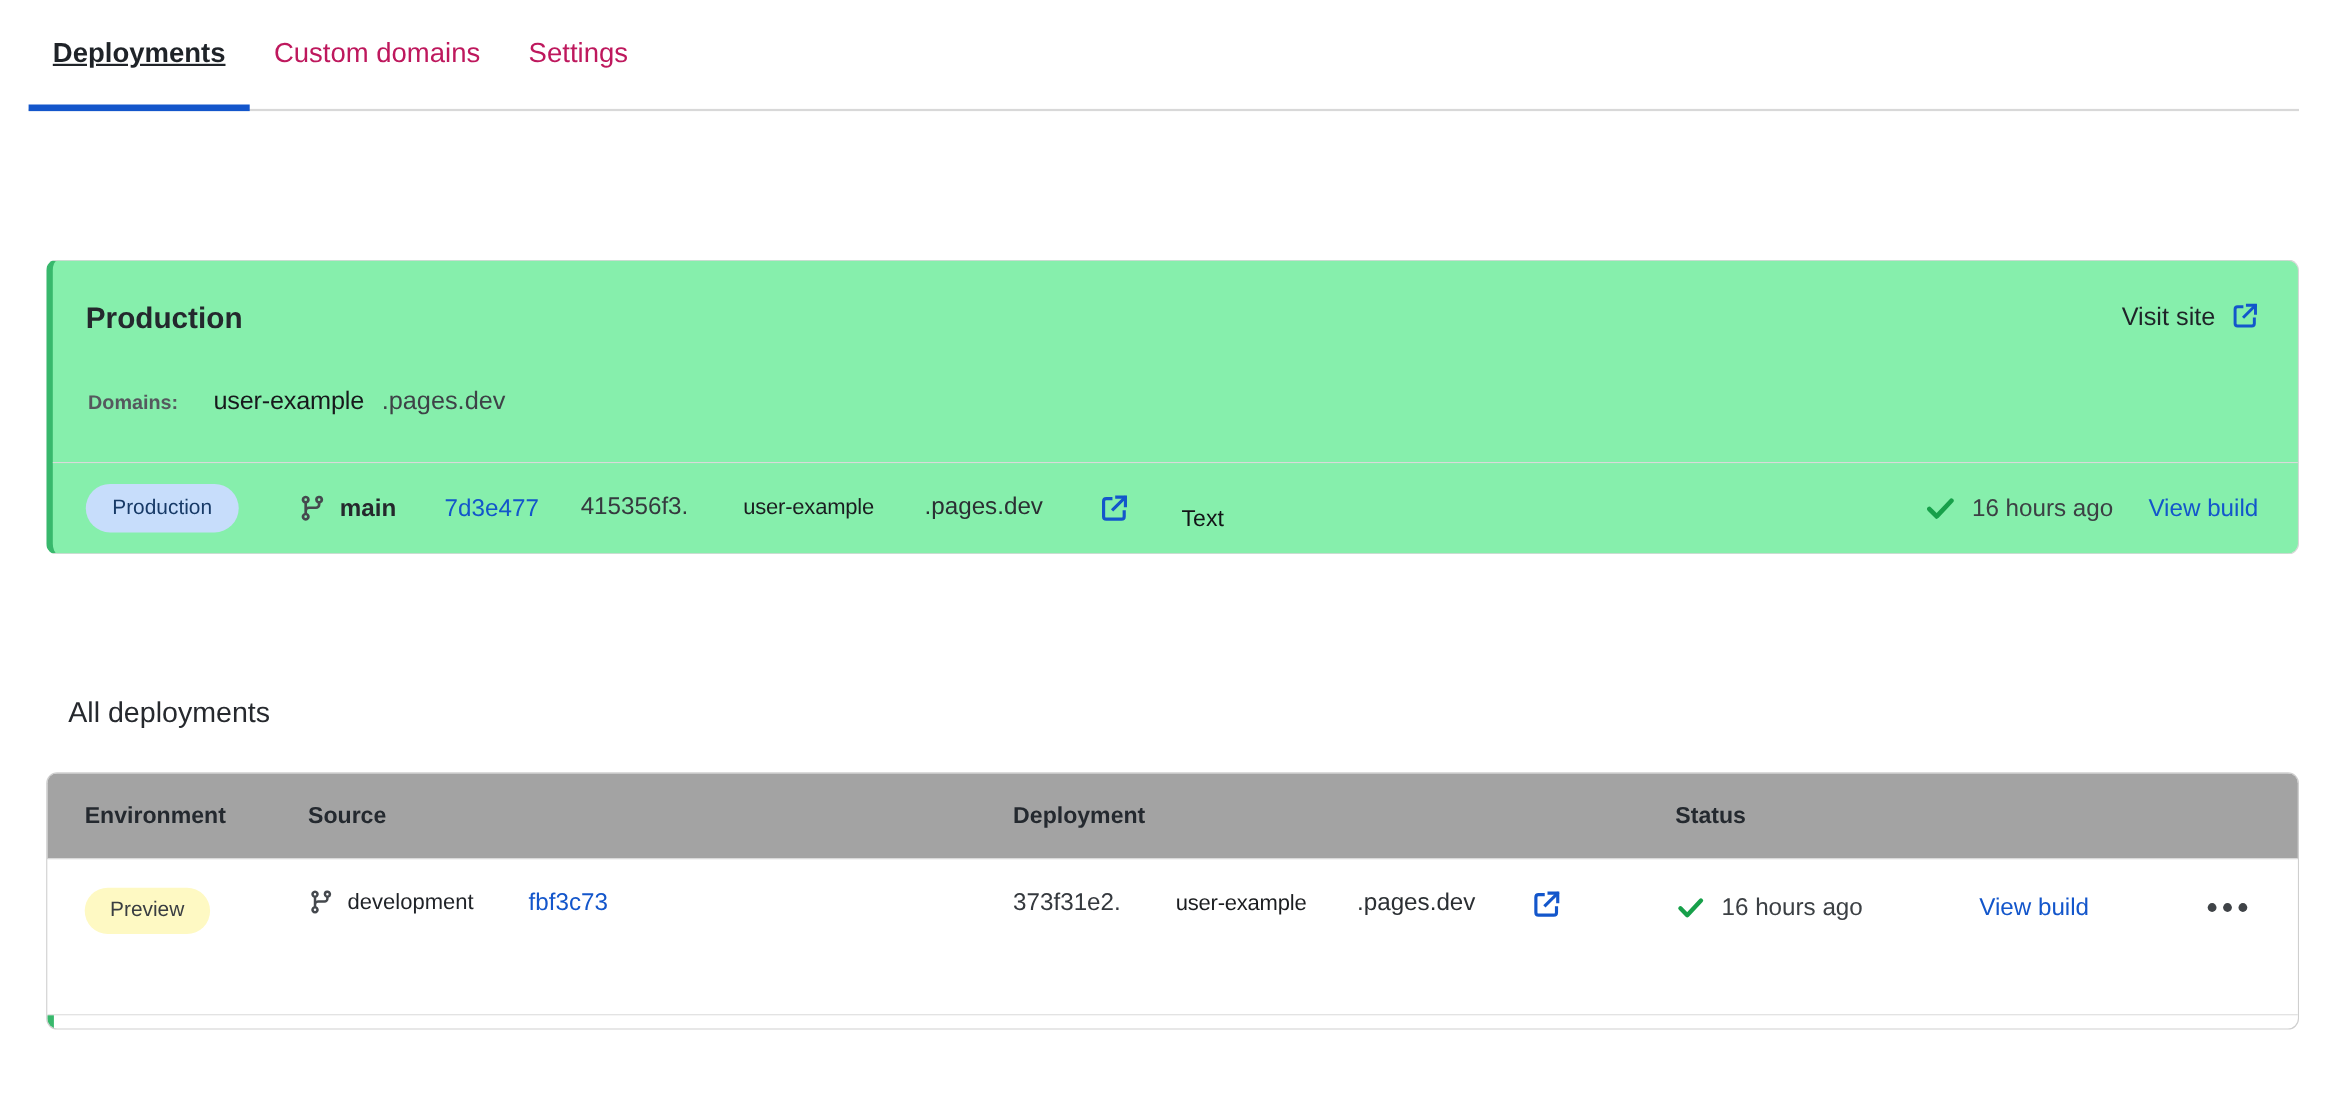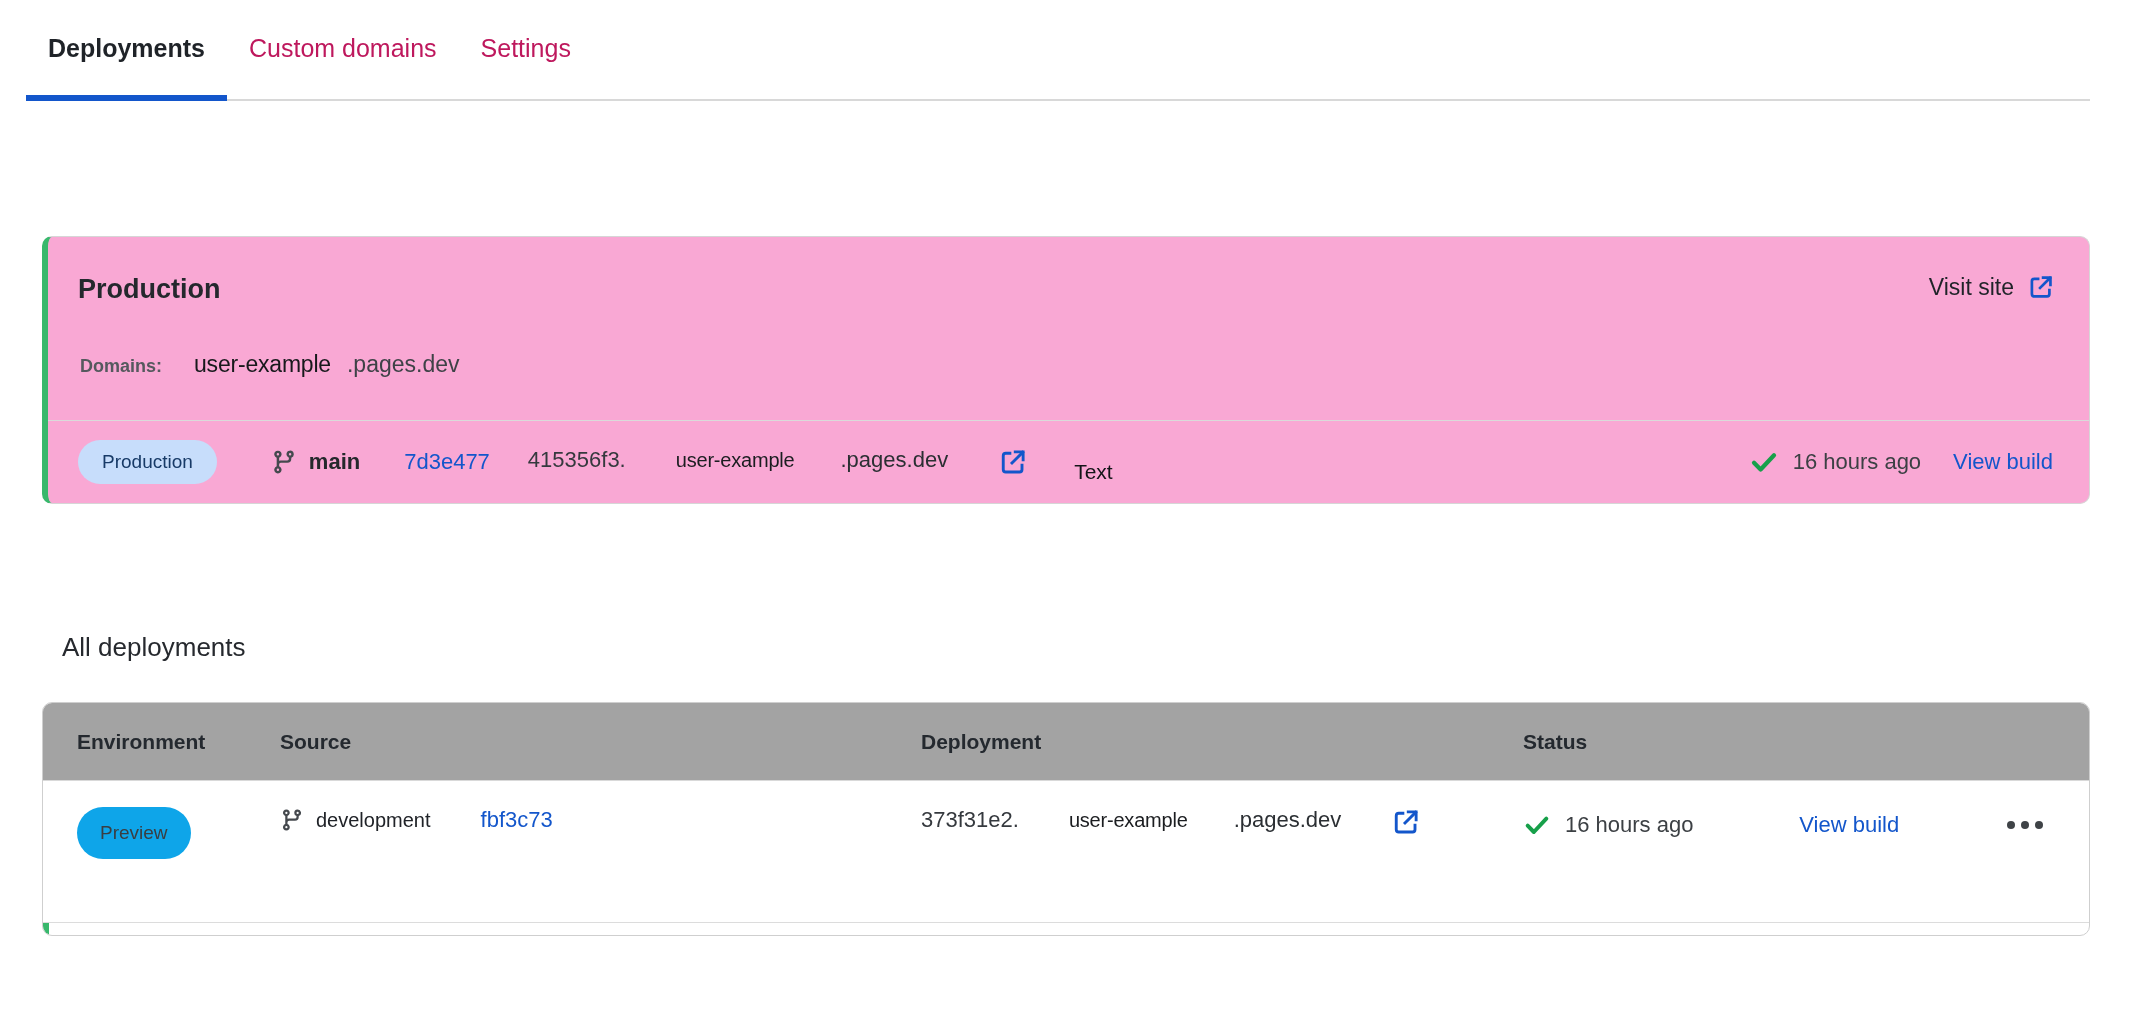"Deployments" .tab.active { text-decoration: none -> underline }
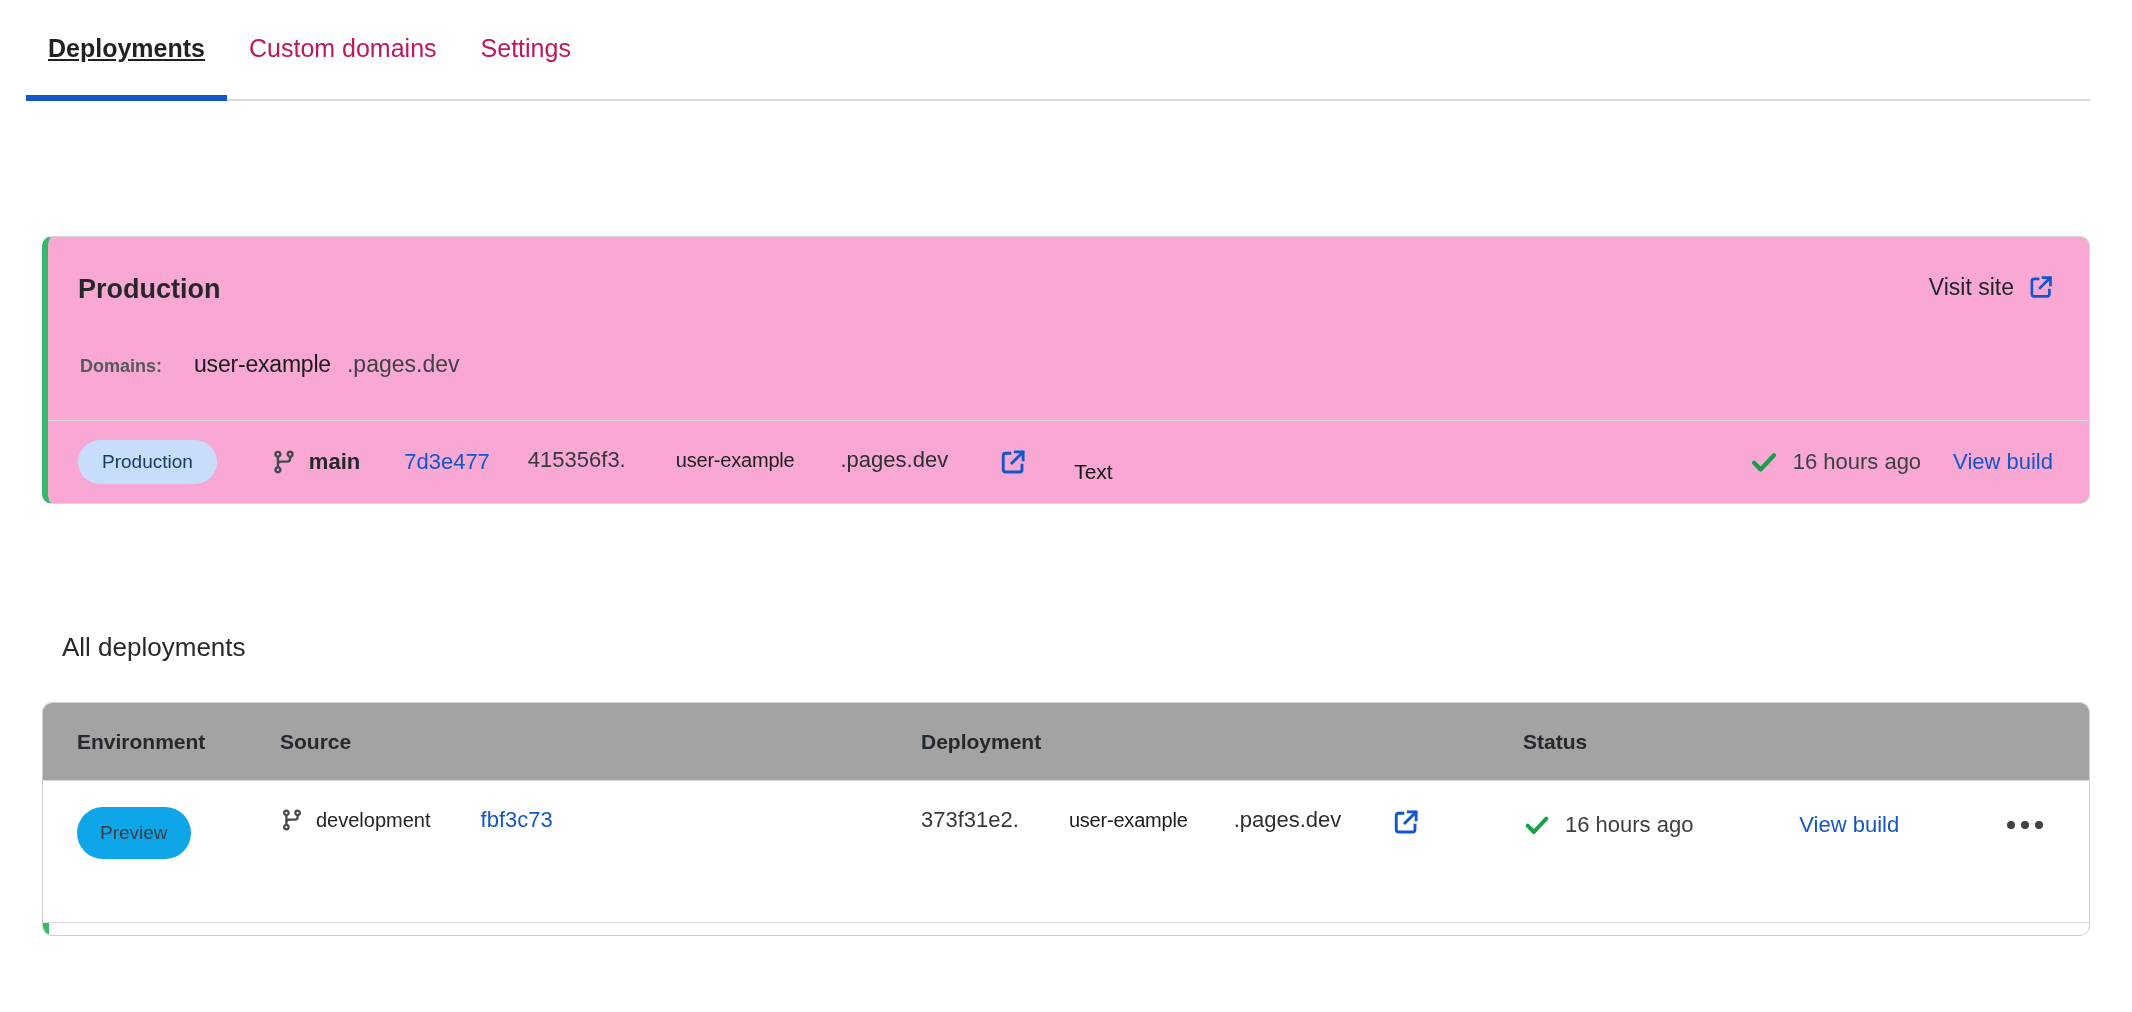"Production" .card { background: #f9a8d4 -> #86efac }
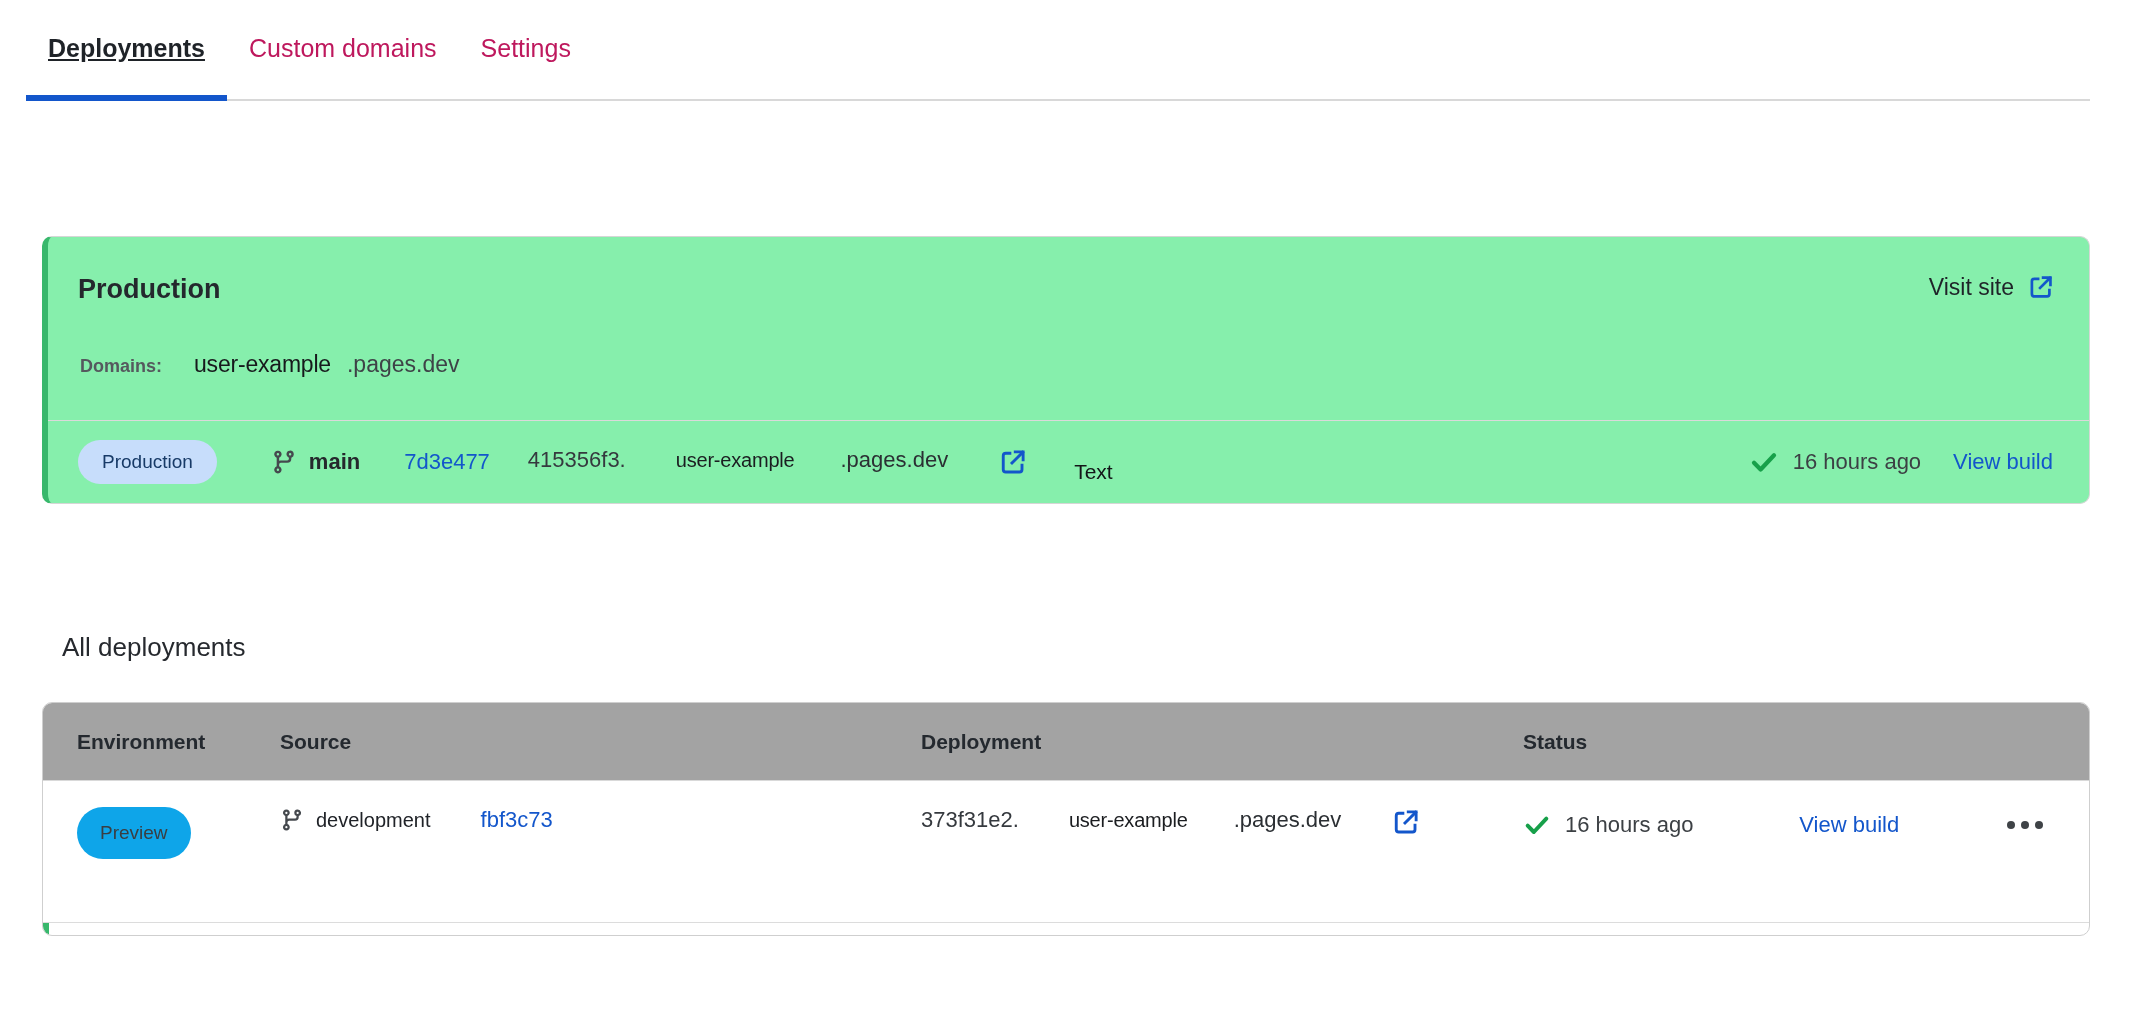"Preview" .badge-gray { background: #0ea5e9 -> #fef9c3; height: 52px -> 42px }
